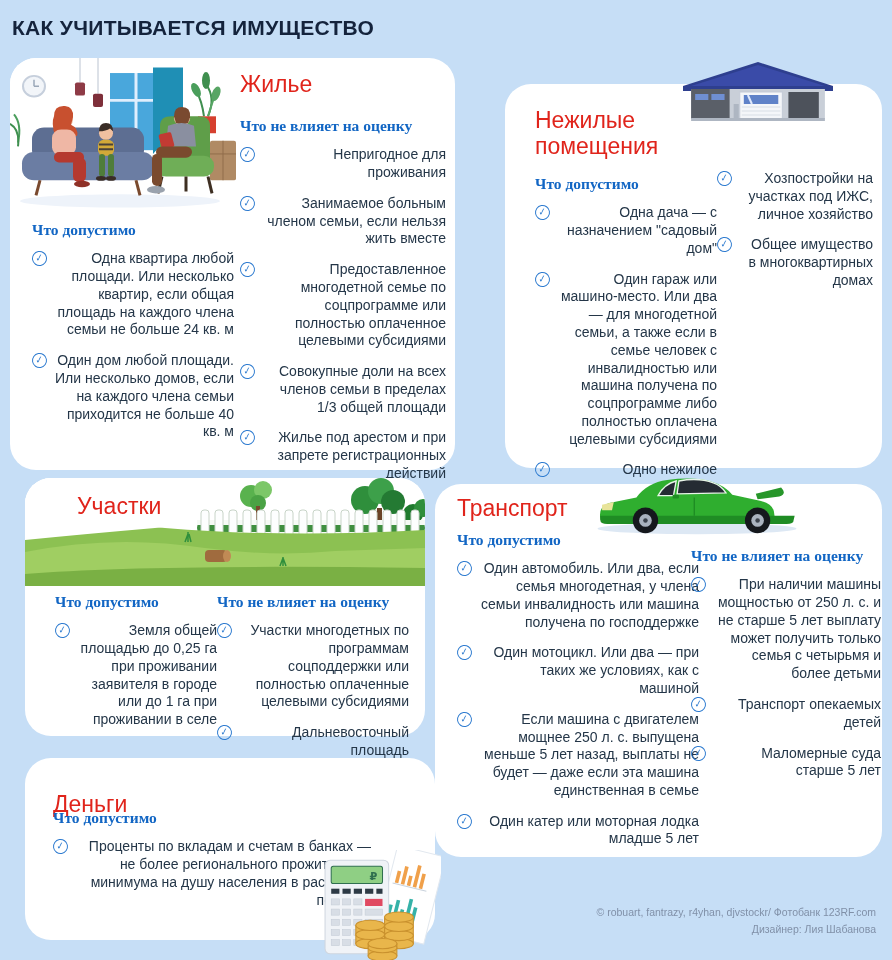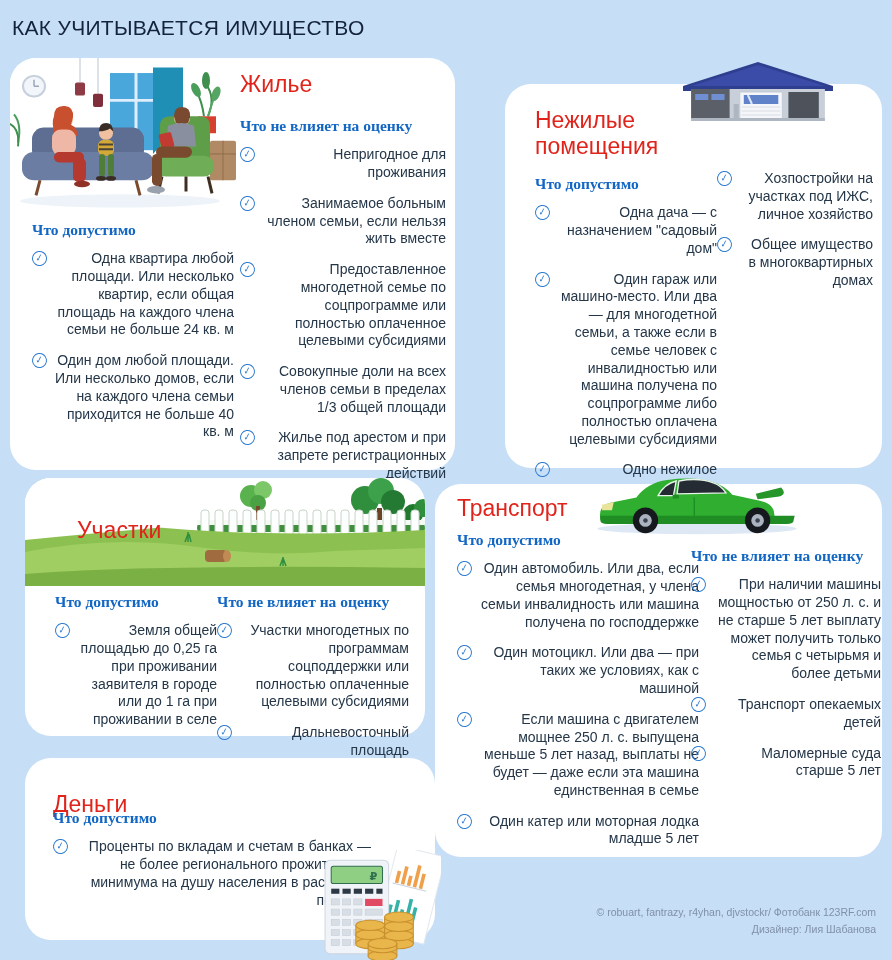"КАК УЧИТЫВАЕТСЯ ИМУЩЕСТВО" .page-title { font-weight: 400 -> 700 }
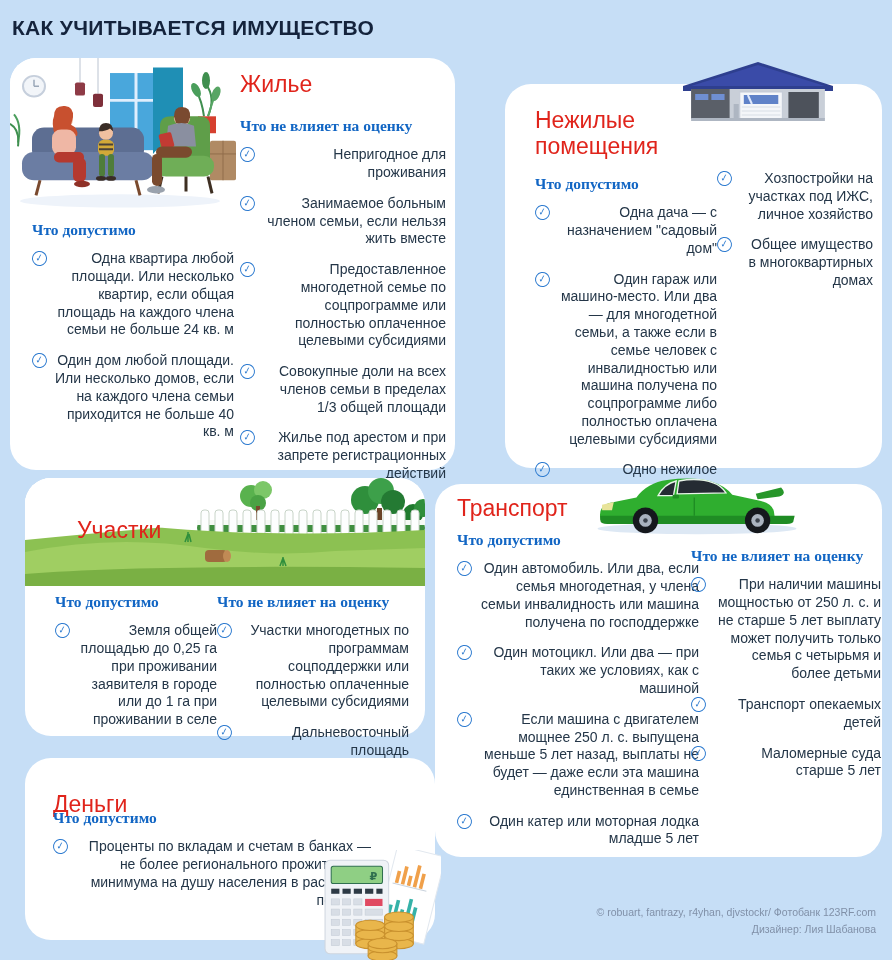"Участки" #land-title { margin-top: 24px -> none }
